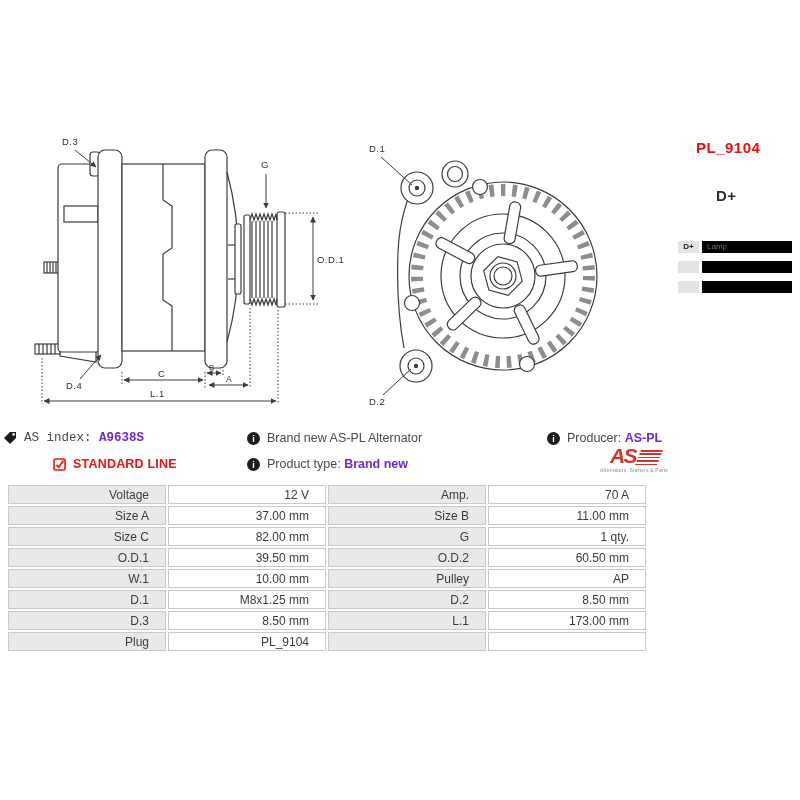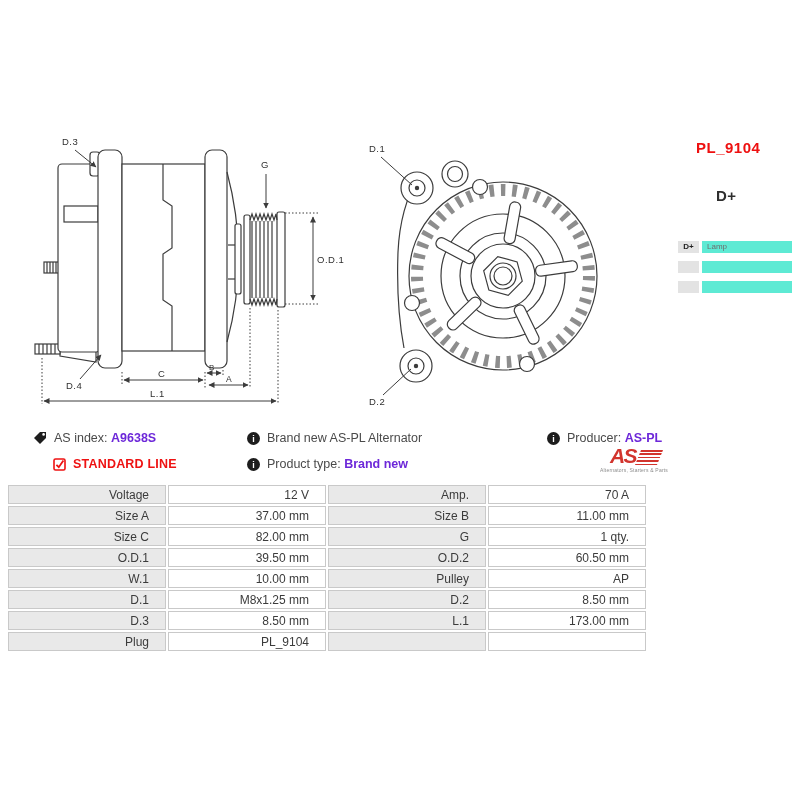"Lamp" .mini-desc { background: #5eead4 -> #000000 }
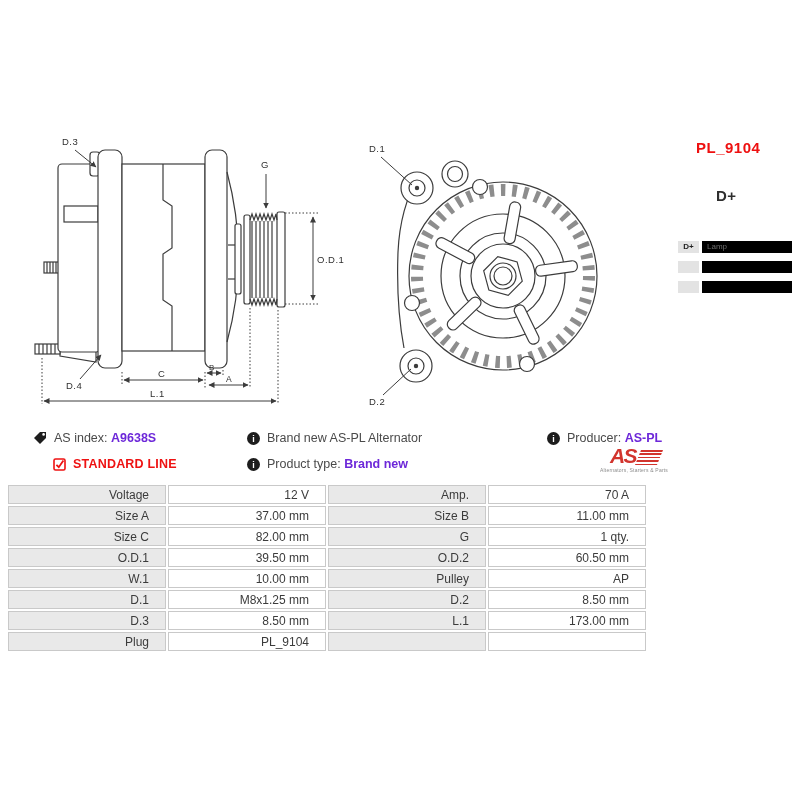"AS index:" .pos-r1c1 { font-family: none -> Liberation Mono, monospace; left: 33px -> 3px }
